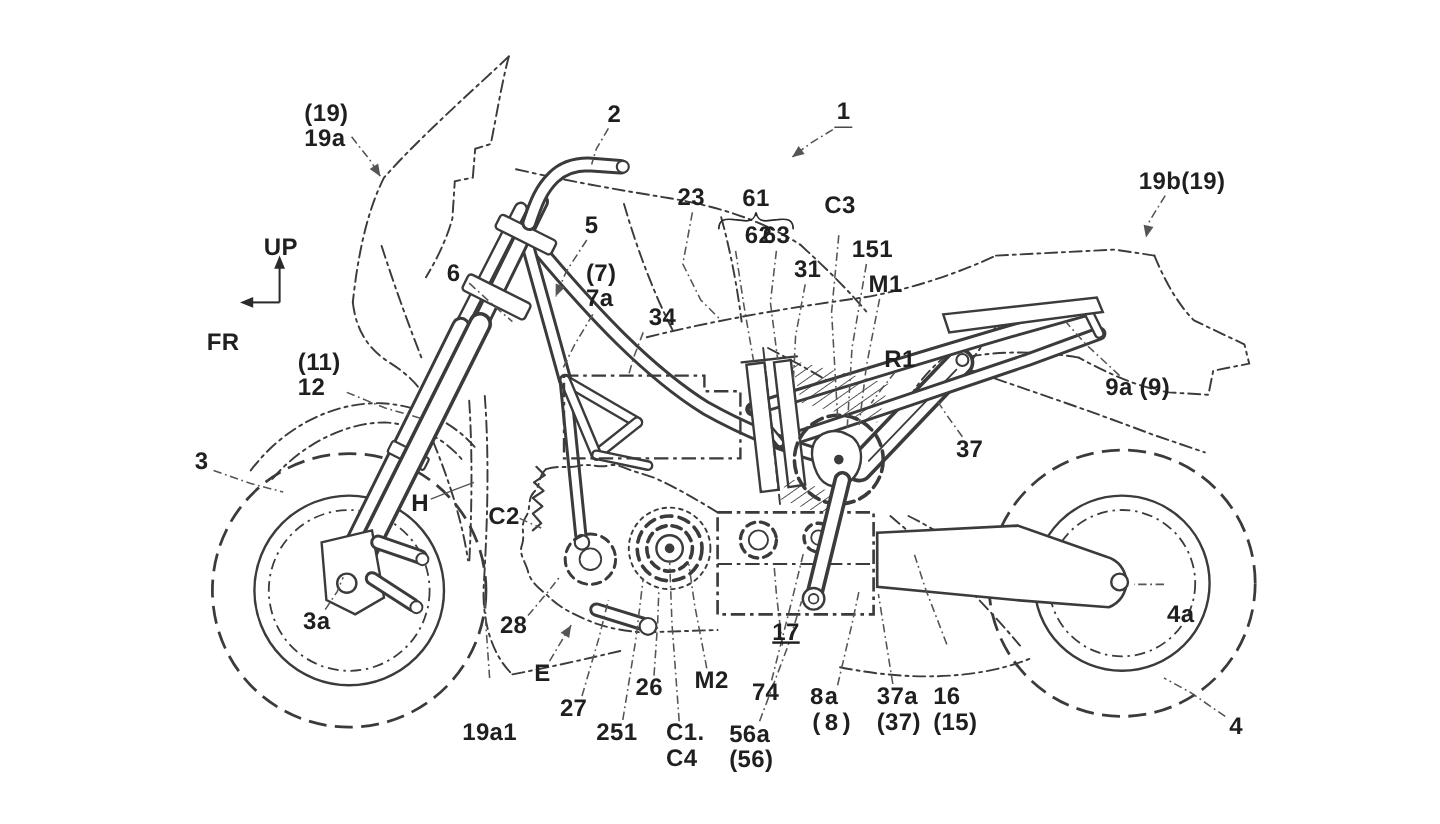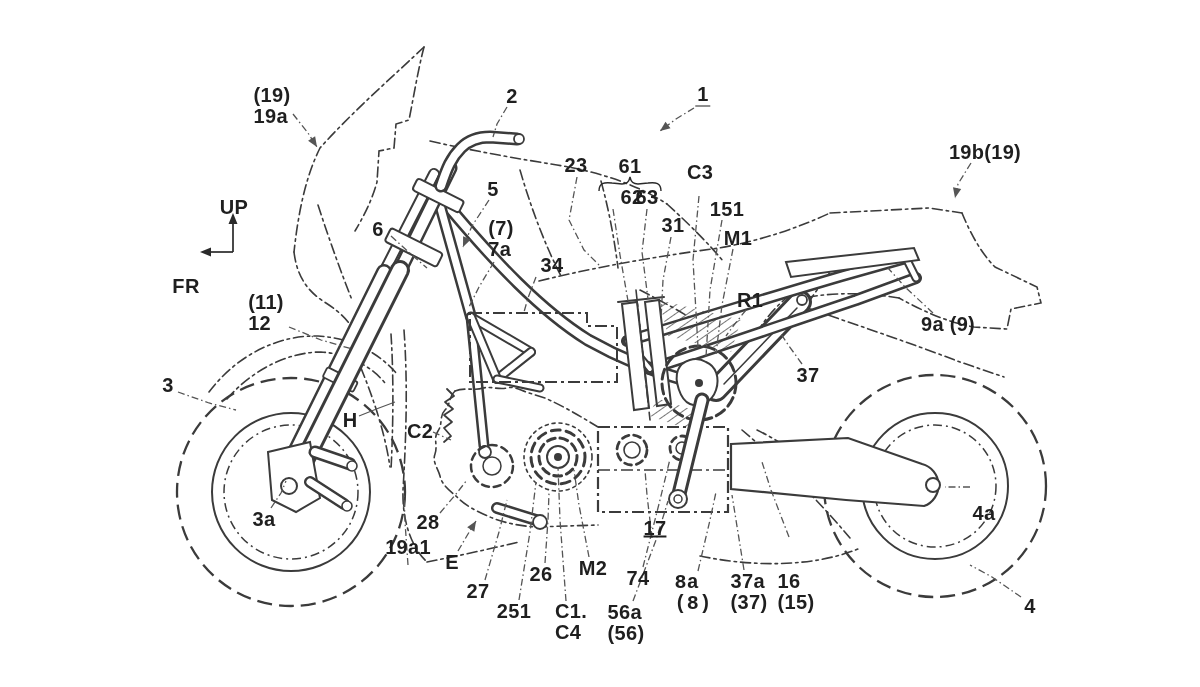"19a1" div.ref-label { top: 547px -> 611px }
